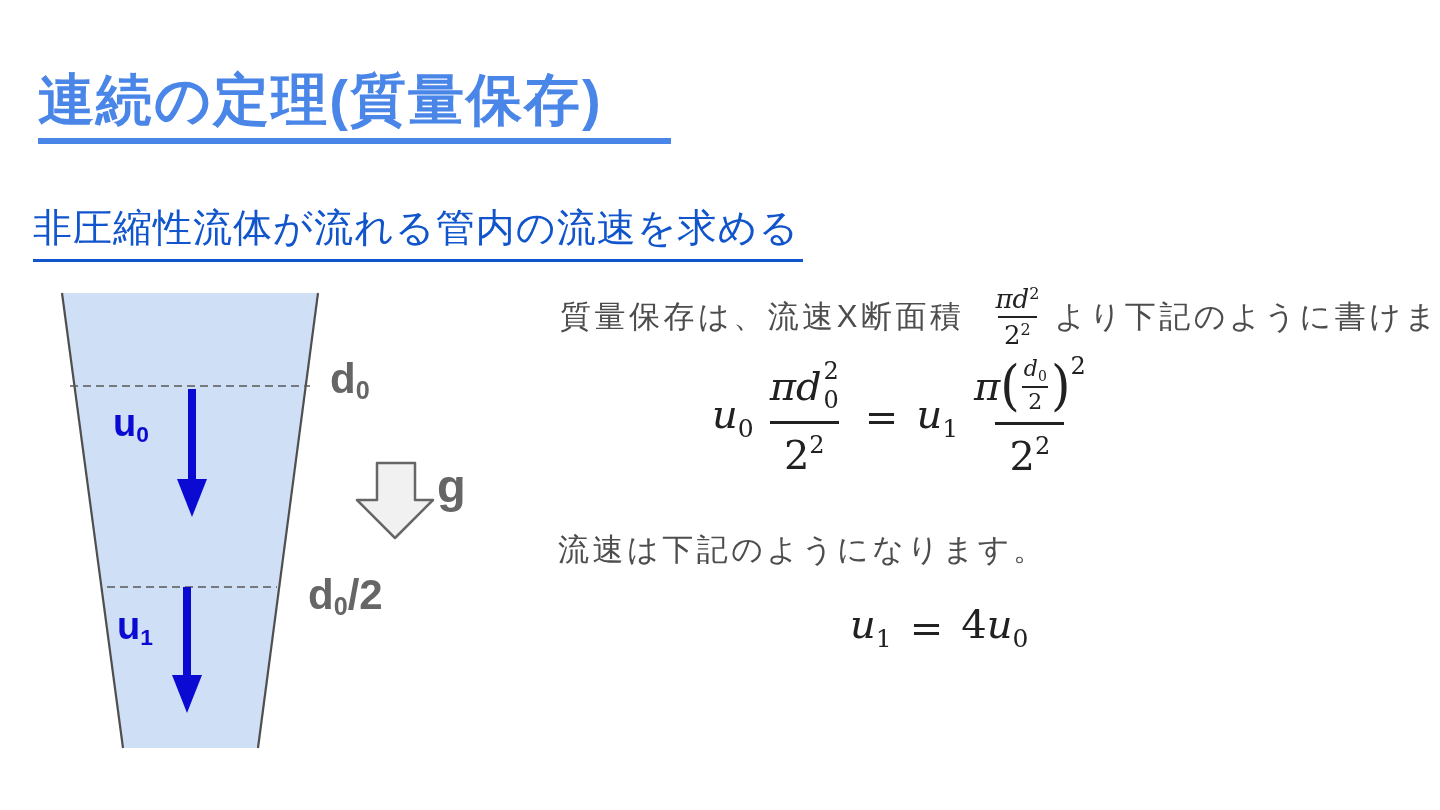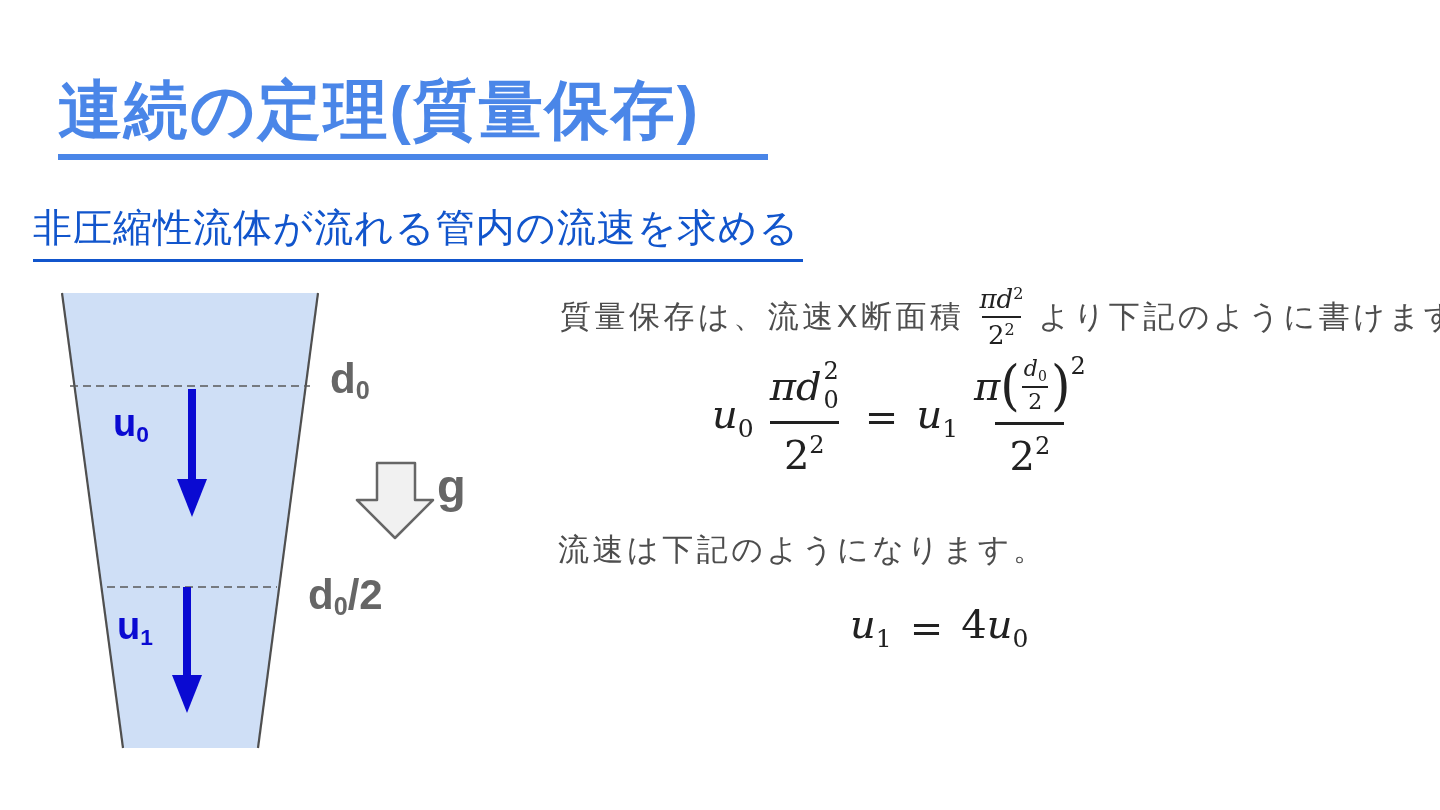"連続の定理(質量保存)" .slide-title { font-size: 64px -> 56px; margin-left: 20px -> none }
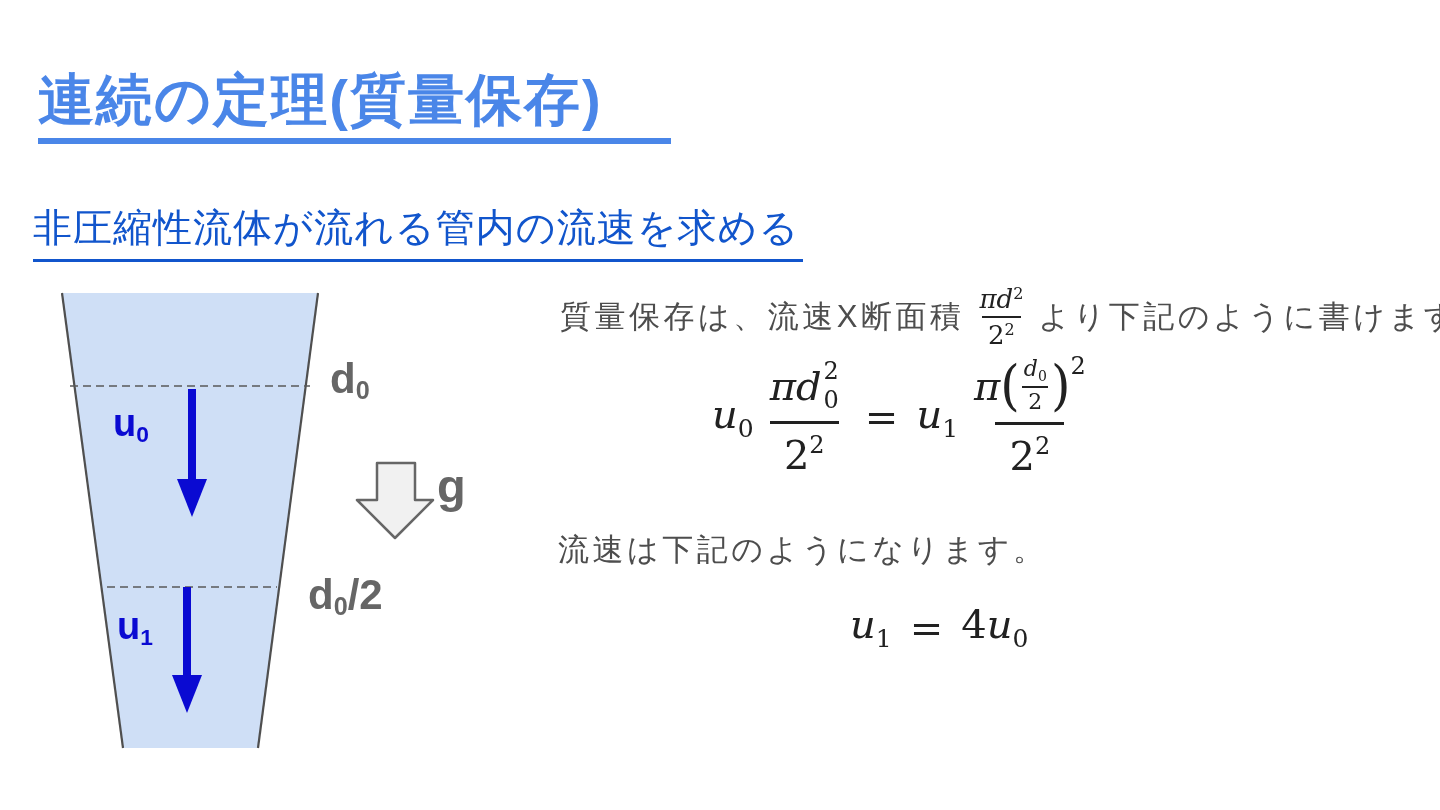"πd2" .ifrac { margin-left: none -> 16px }
